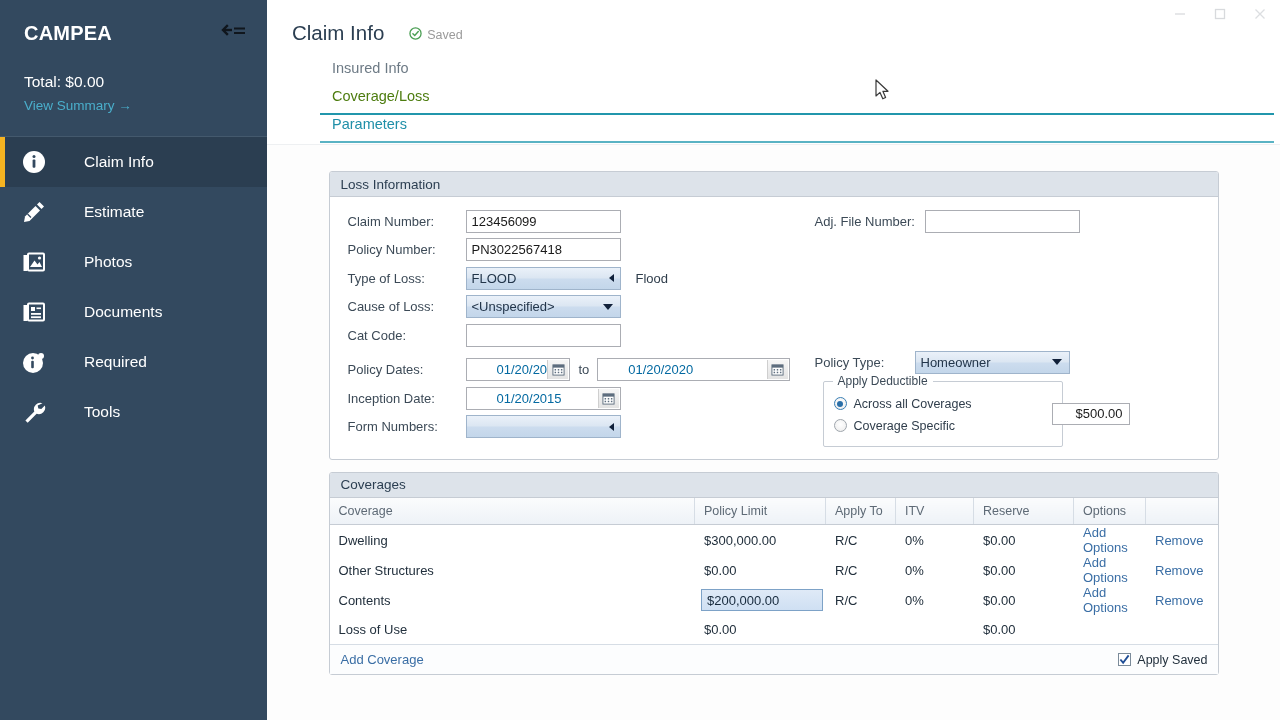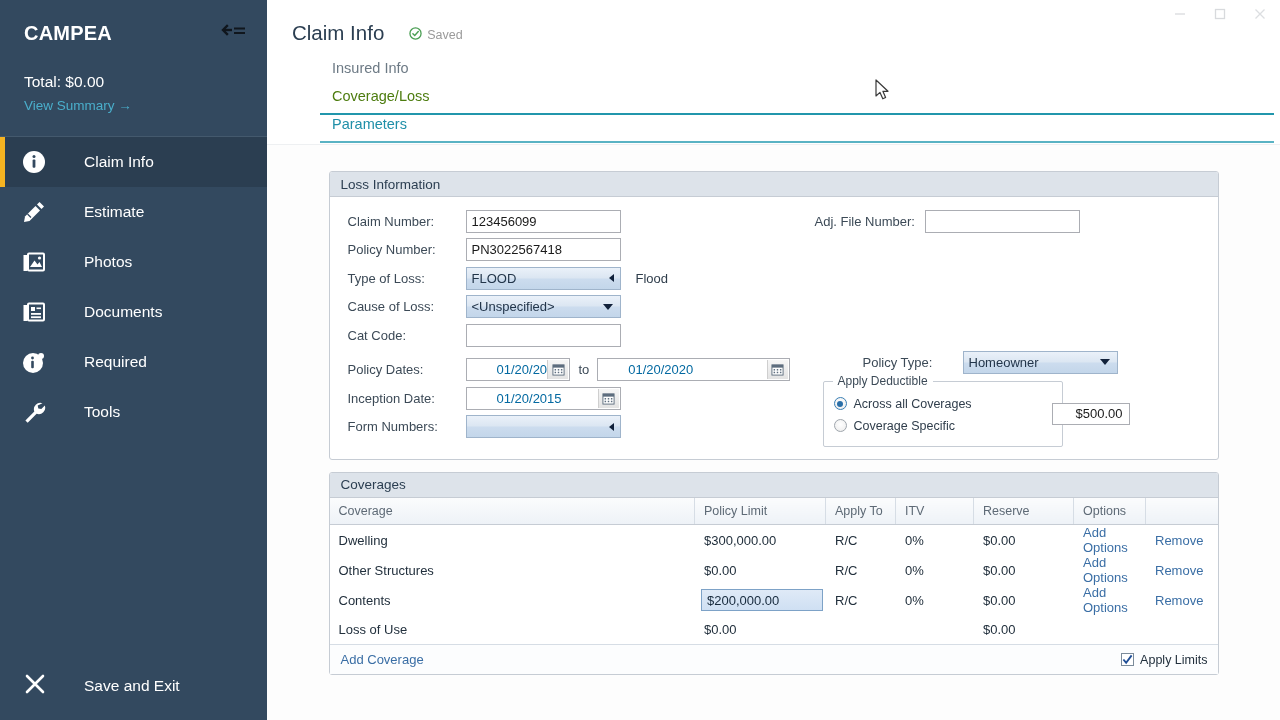"Policy Type:" .ptype-lbl { margin-left: 48px -> none }
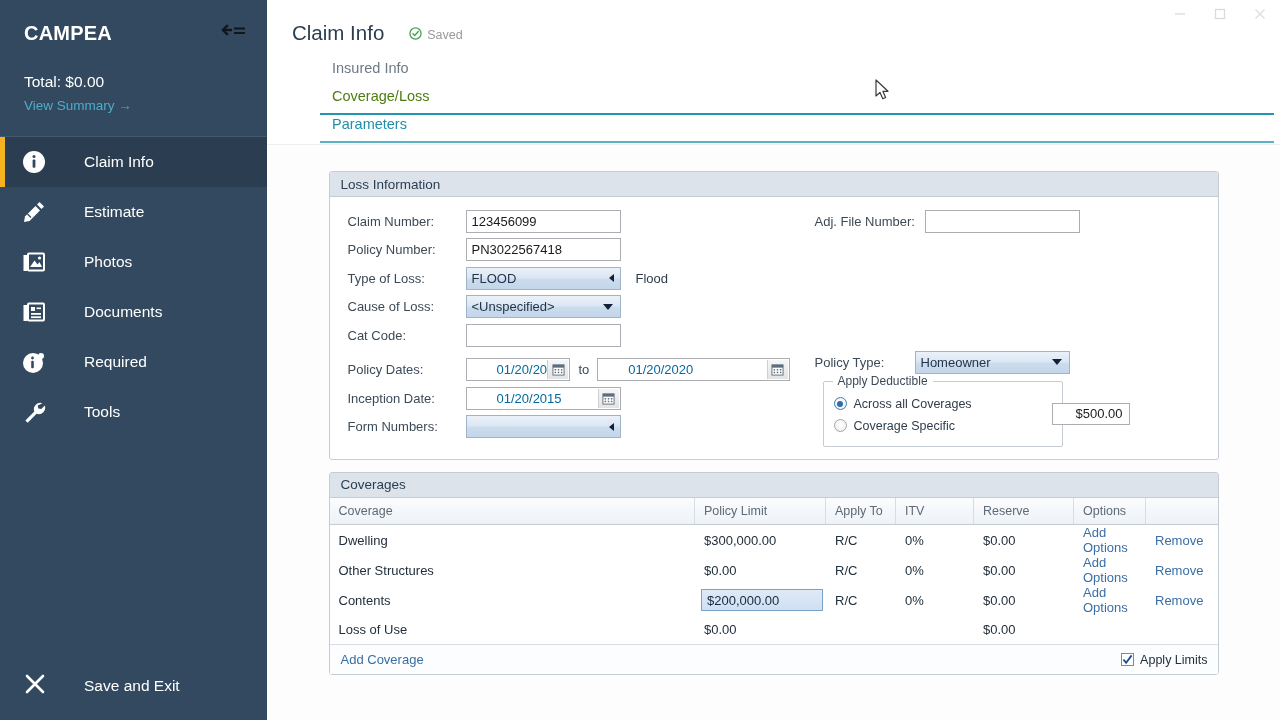"Apply Limits" span.chk-lbl { text: Limits -> Saved }
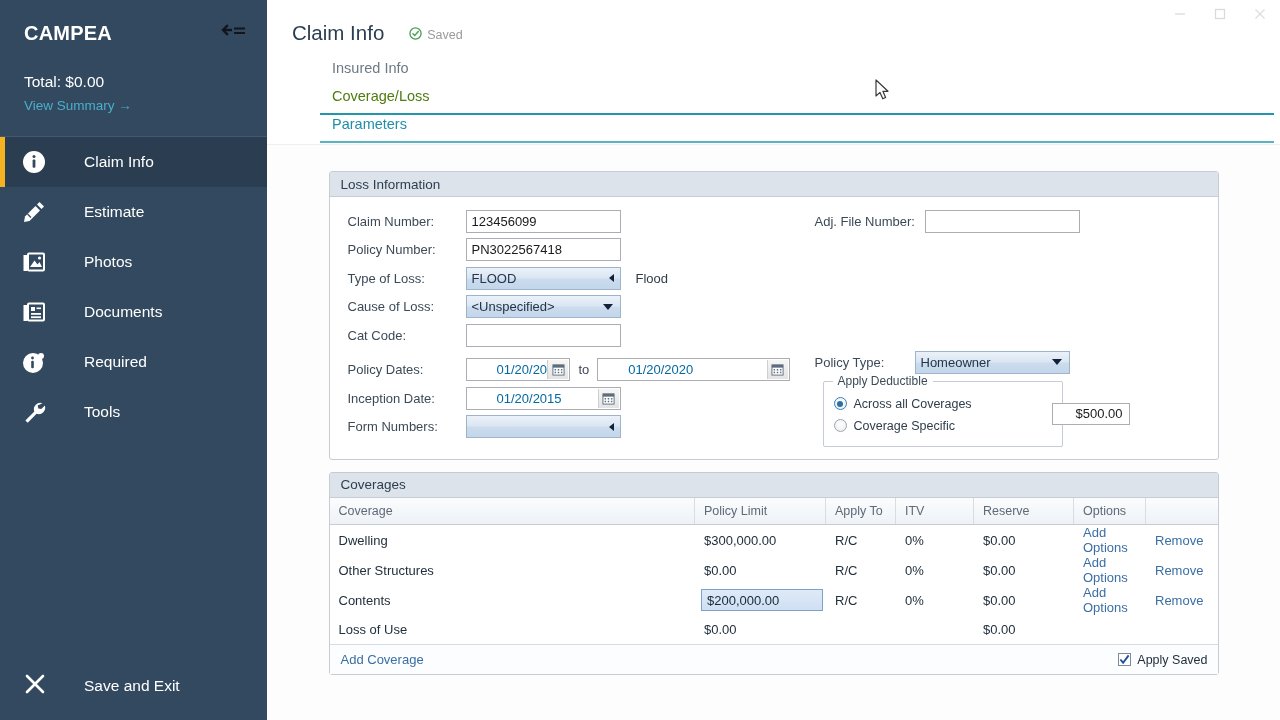"Save and Exit" div.sb-bottom { html: <div> <span> <svg> <path></path> </svg> </span> <span>Save and Exit</span> </div> -> none }
